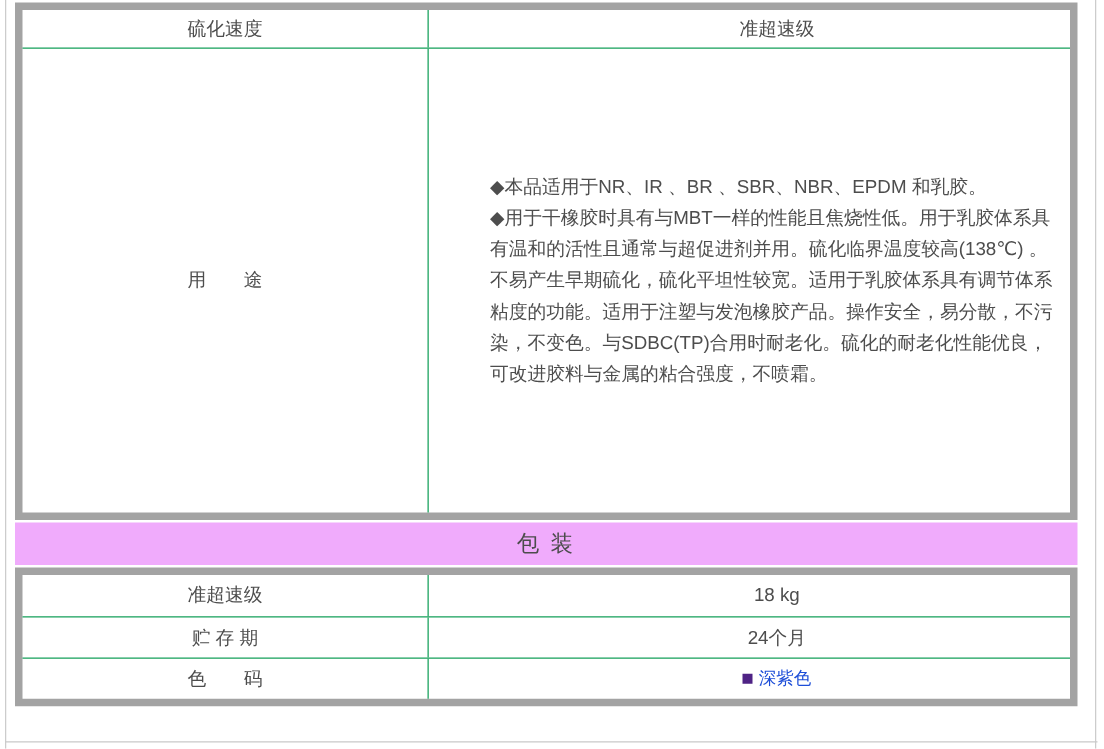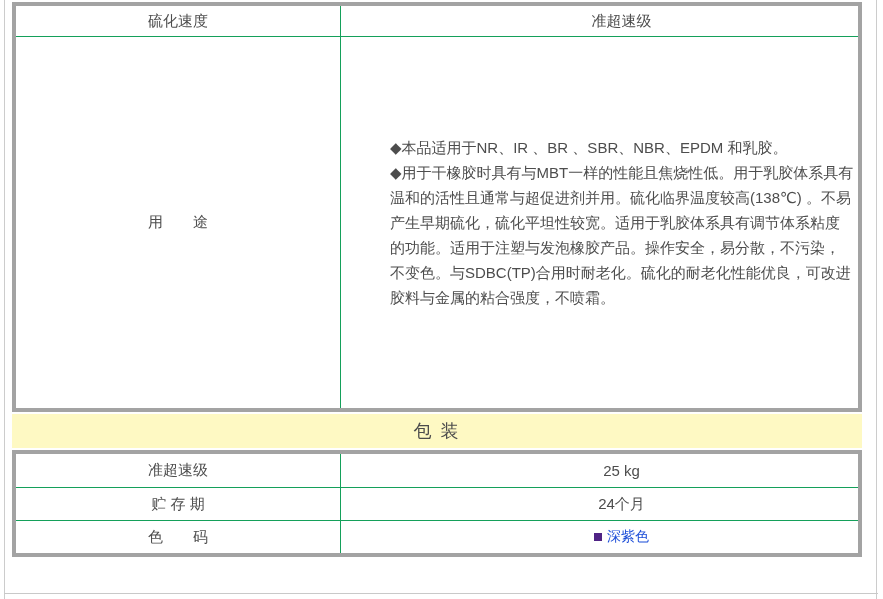"硫化速度" .tbl-section { border: 4px solid #a3a3a3 -> 6px solid #a3a3a3 }
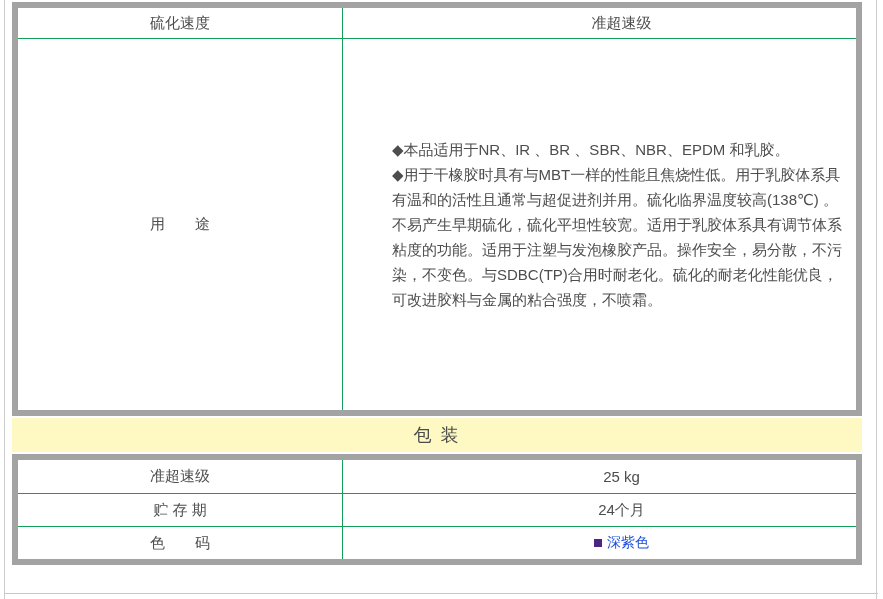"包 装" .band { background: #fef9c3 -> #f0abfc }
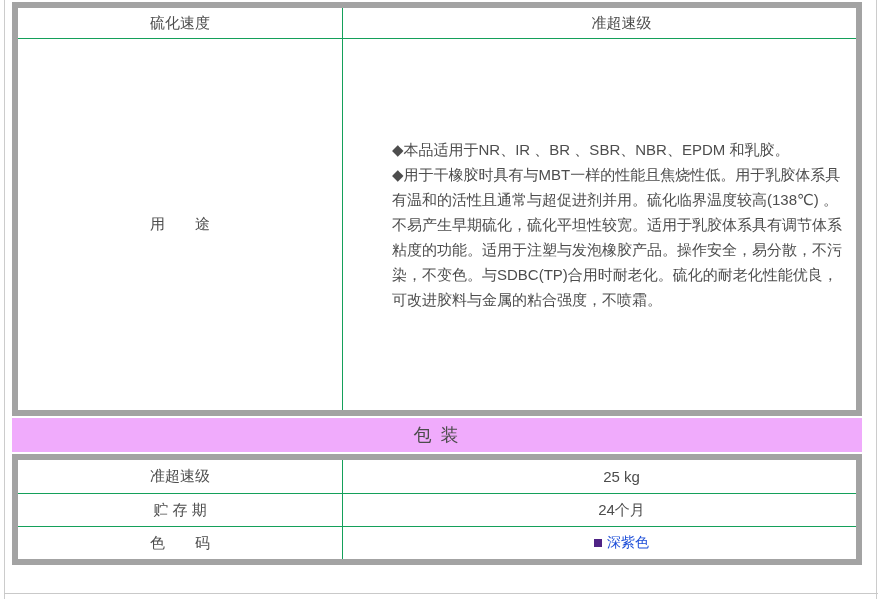"25 kg" div.cell-value { text: 25 -> 18 }
